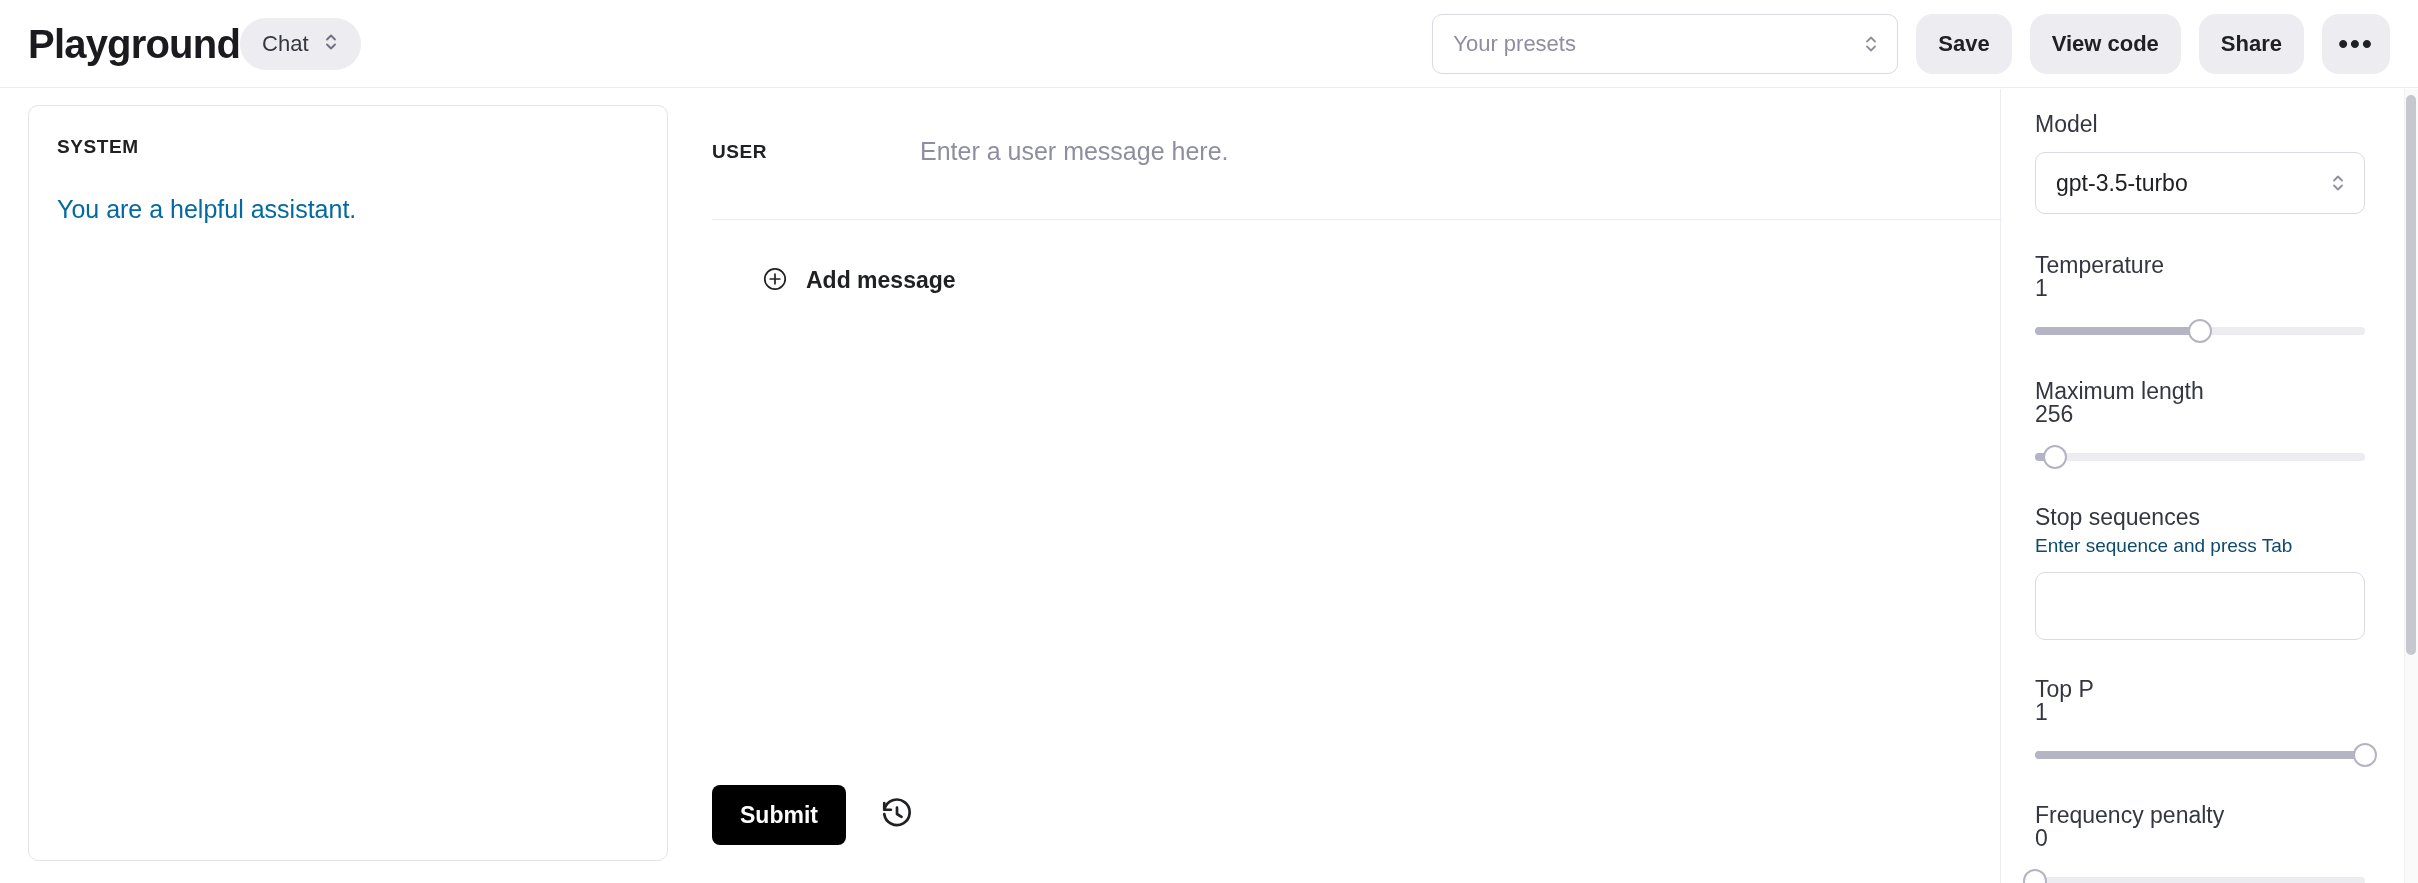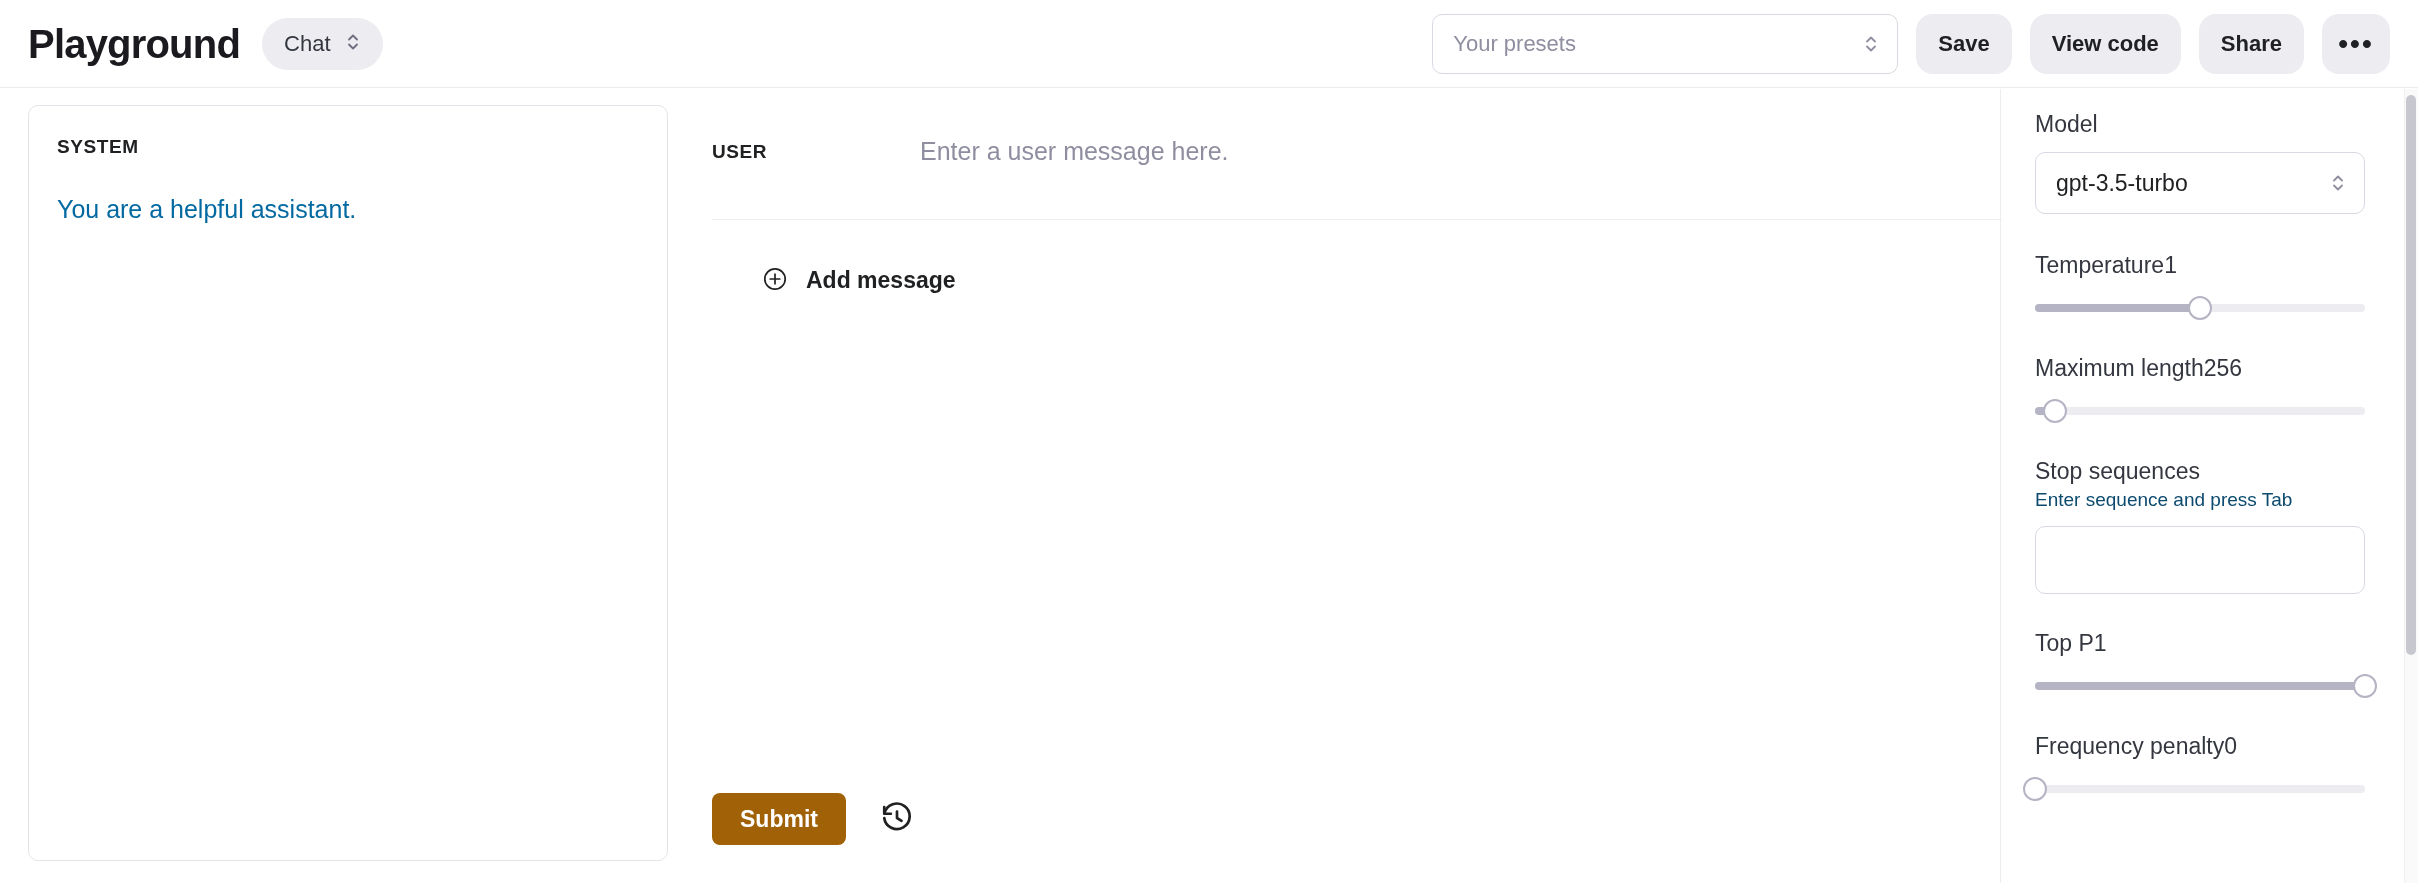"Playground" .header-left { gap: 22px -> none }
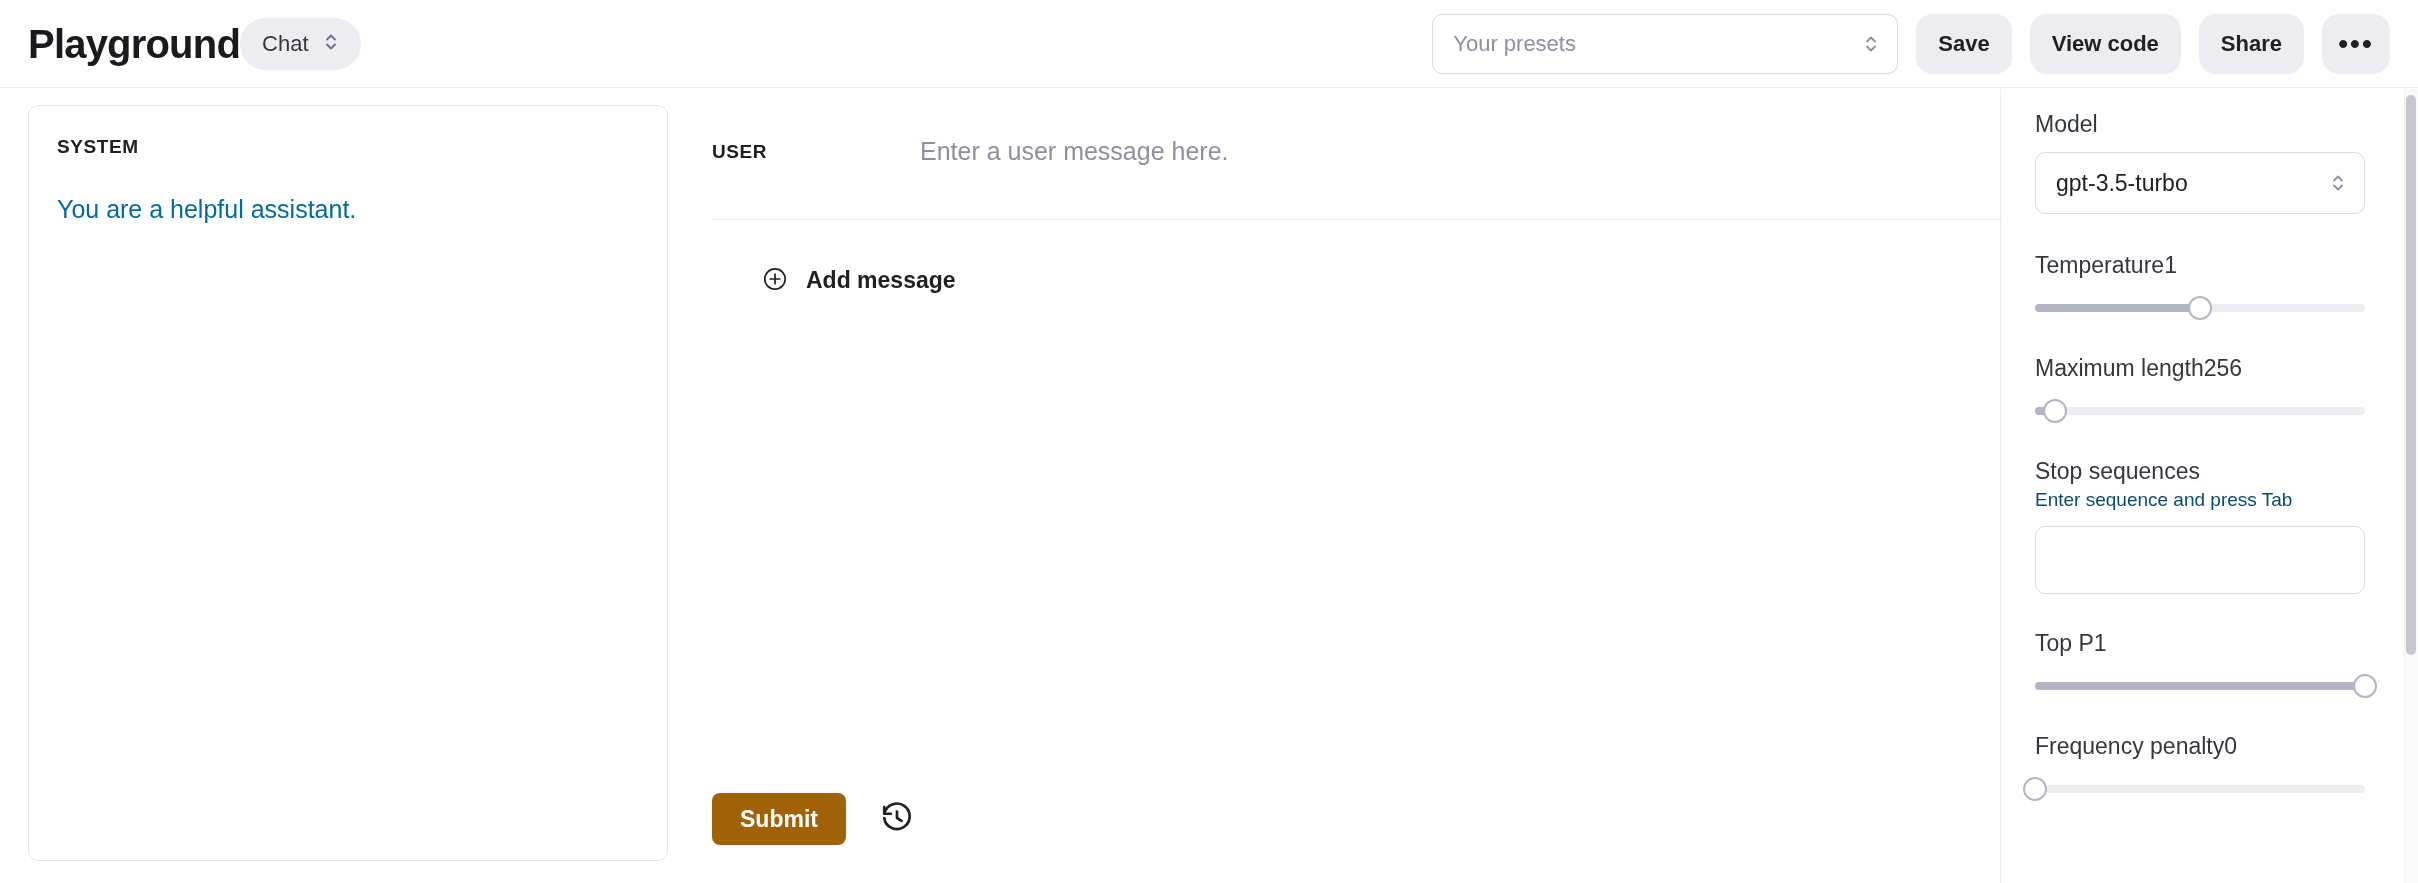"Temperature" .field-row { flex-direction: none -> column; justify-content: flex-start -> flex-end }
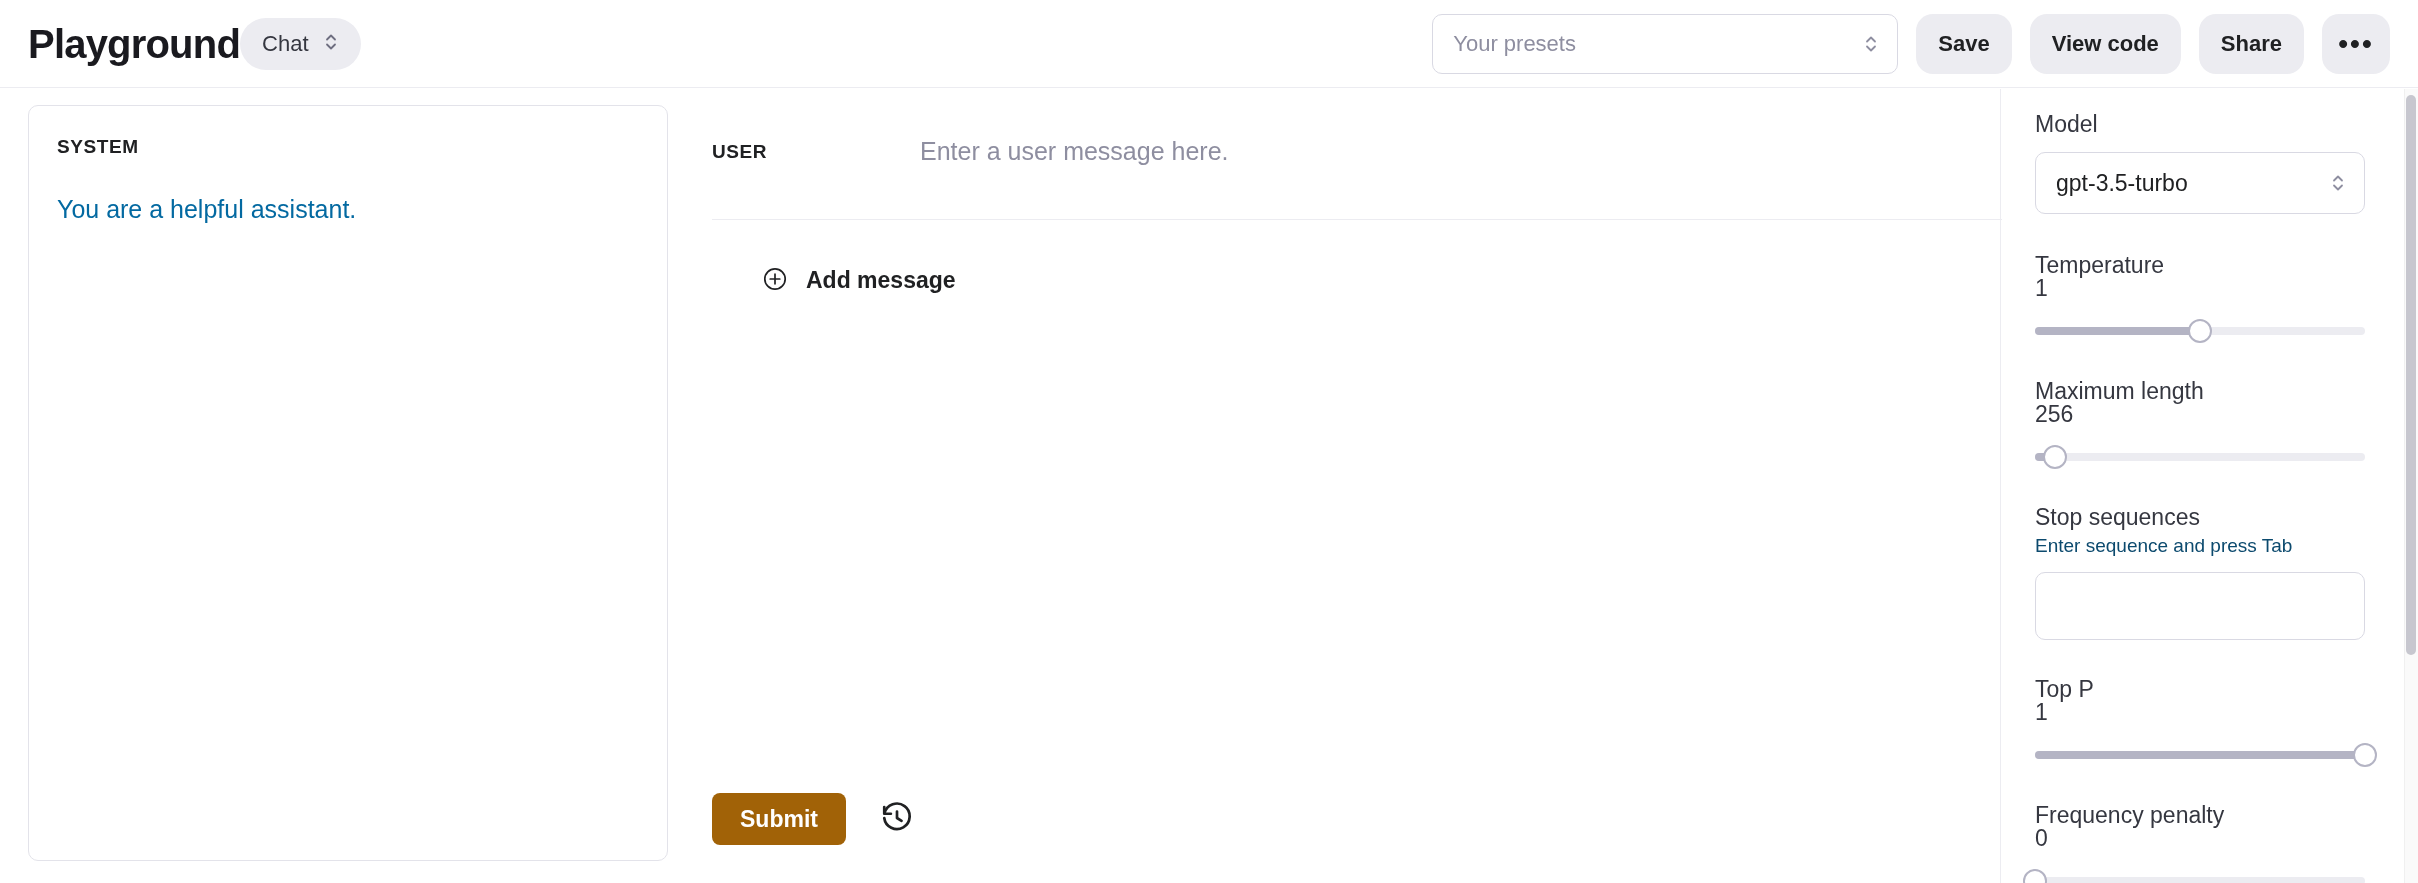"Submit" .submit-btn { background: #a16207 -> #000000; height: 52px -> 60px }
